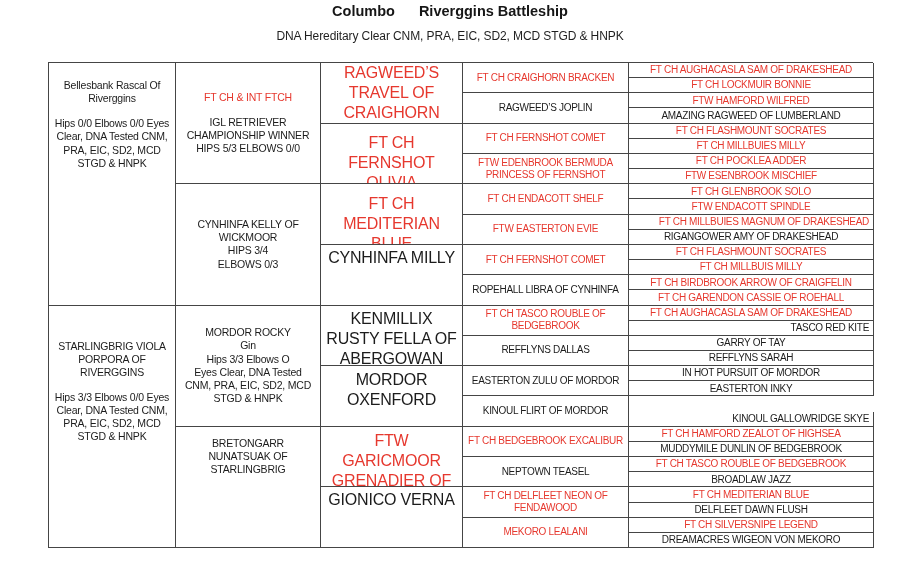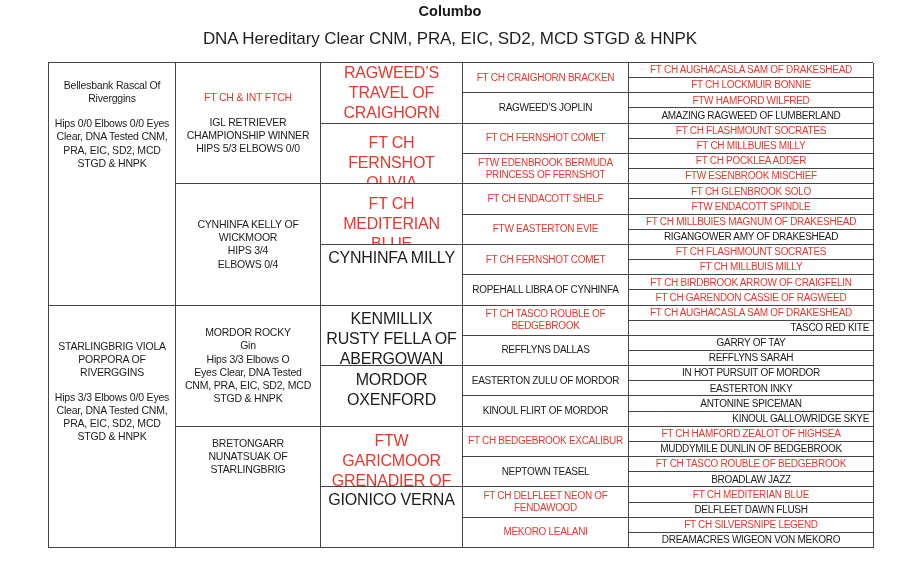"Riverggins Battleship" span { html: none -> <span>Riverggins Battleship</span> }
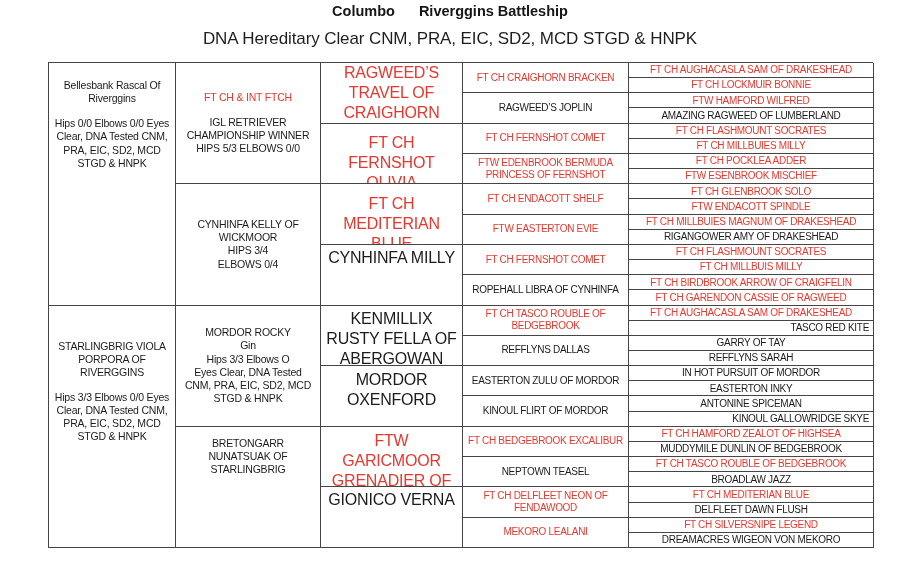"DNA Hereditary Clear CNM, PRA," .doc-subtitle { font-size: 17px -> 12px }
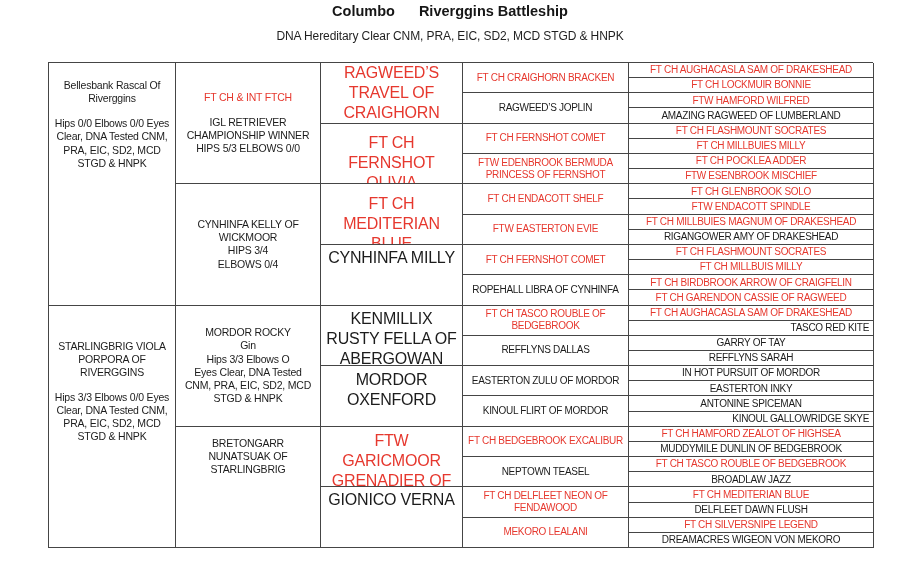"FT CH MILLBUIES MAGNUM OF" div.cell { align-items: none -> flex-end }
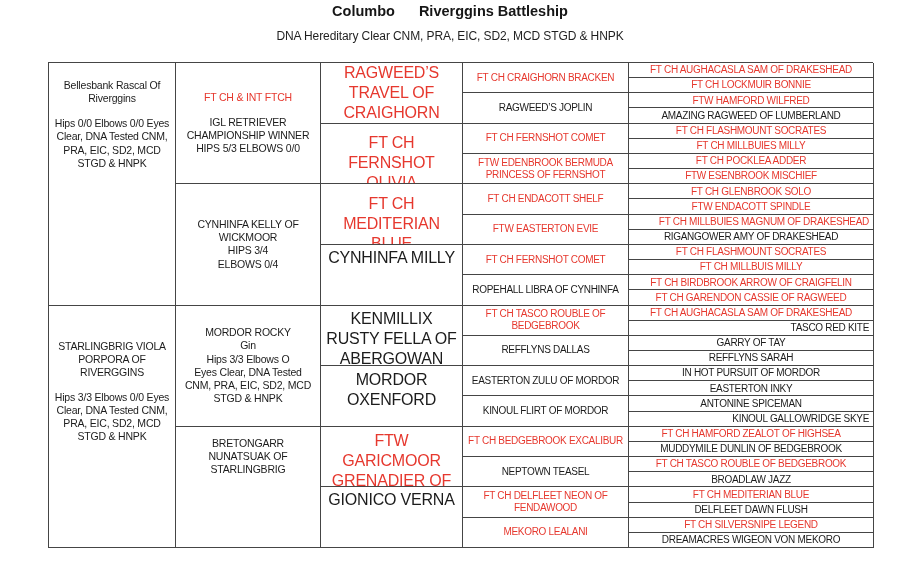"ELBOWS 0/4" div { text: 0/4 -> 0/3 }
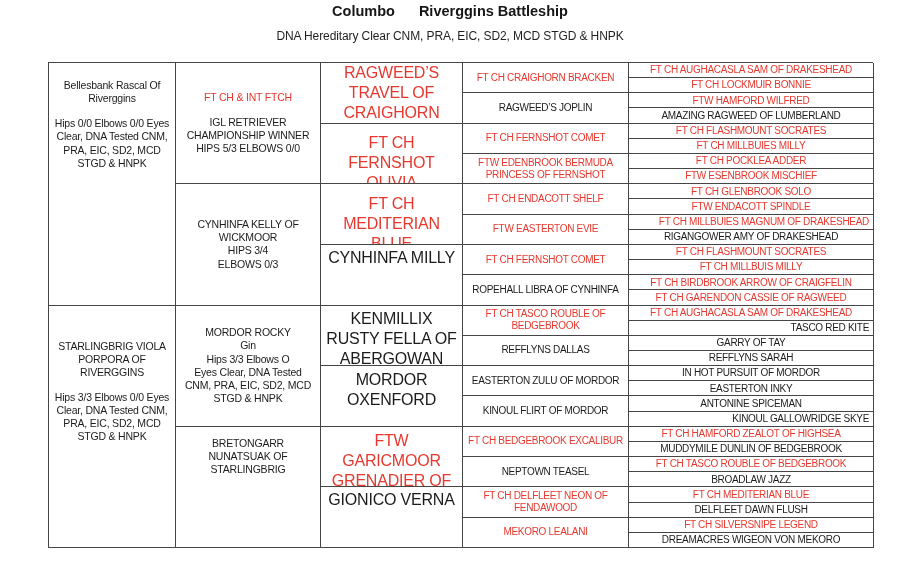"FT CH GARENDON CASSIE OF" div { text: RAGWEED -> ROEHALL }
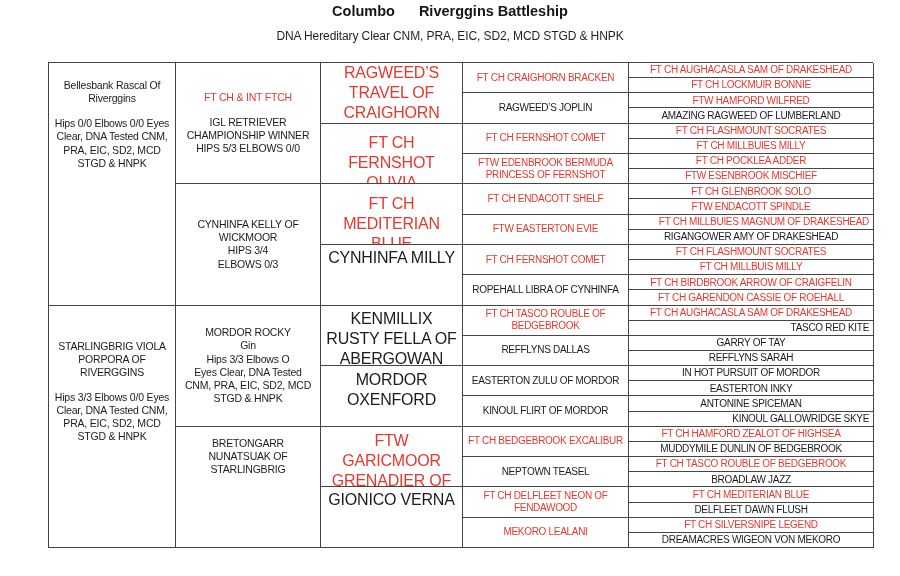"ANTONINE SPICEMAN" div.cell { html: <div> <div> <div>ANTONINE SPICEMAN</div> </div> </div> -> none }
